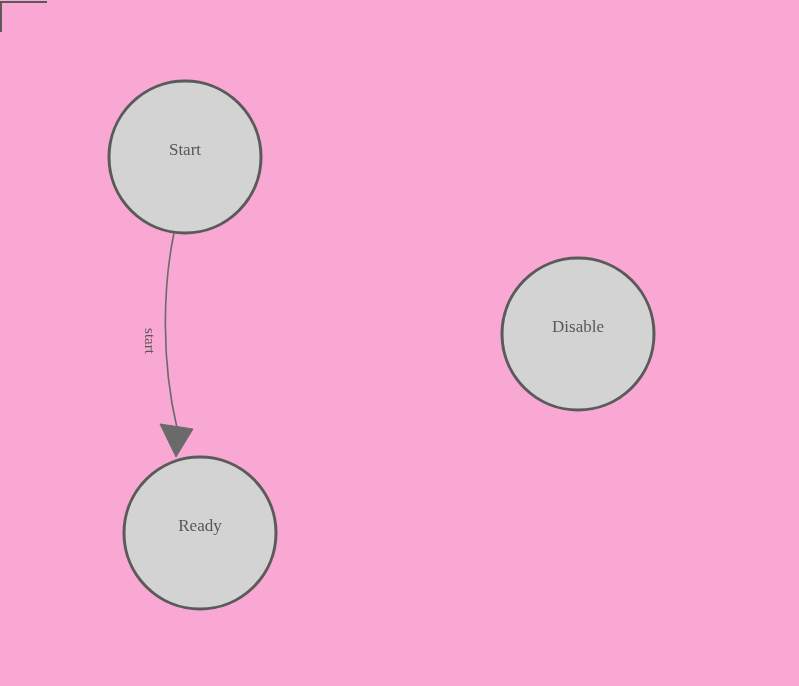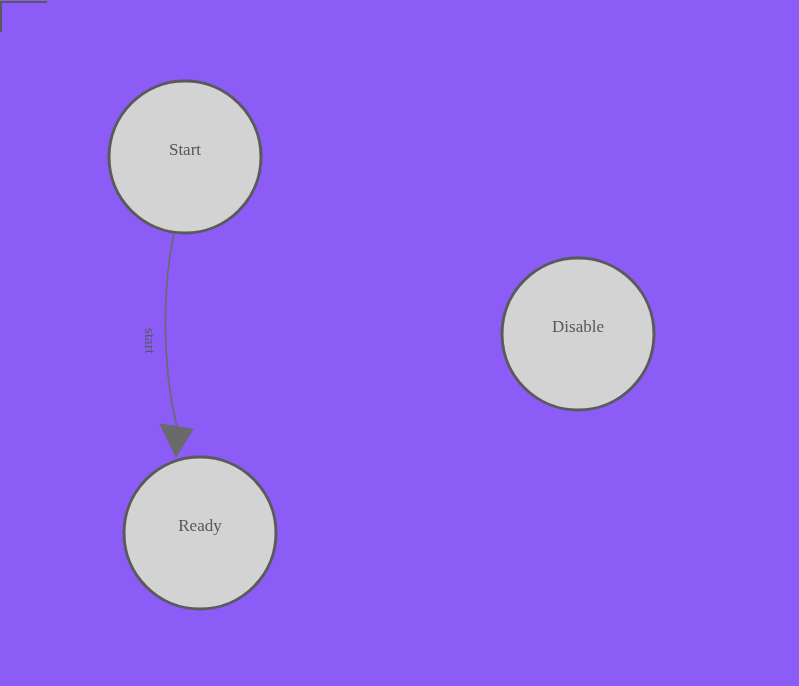"Start" #canvas { background: #8b5cf6 -> #f9a8d4 }
